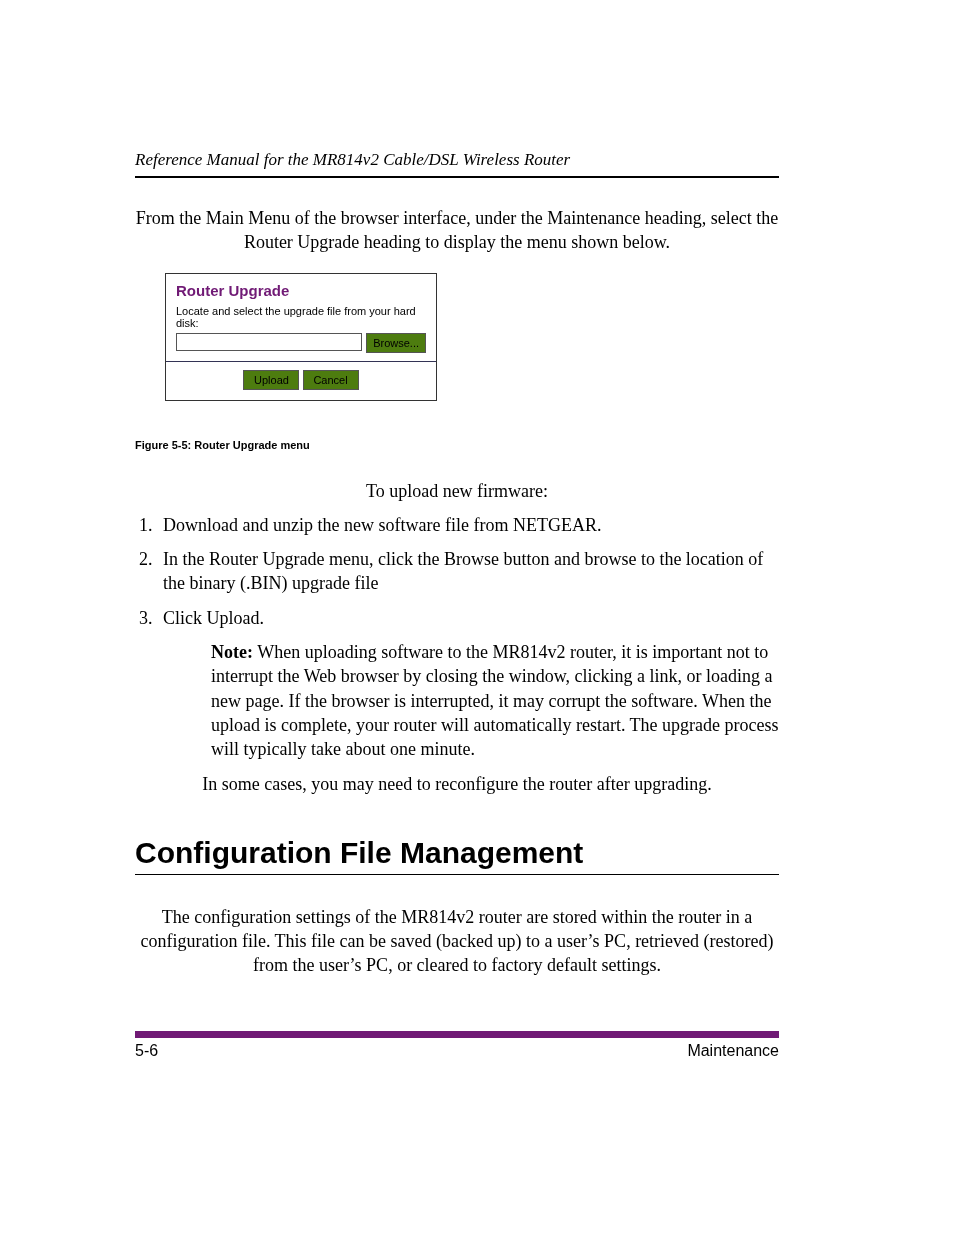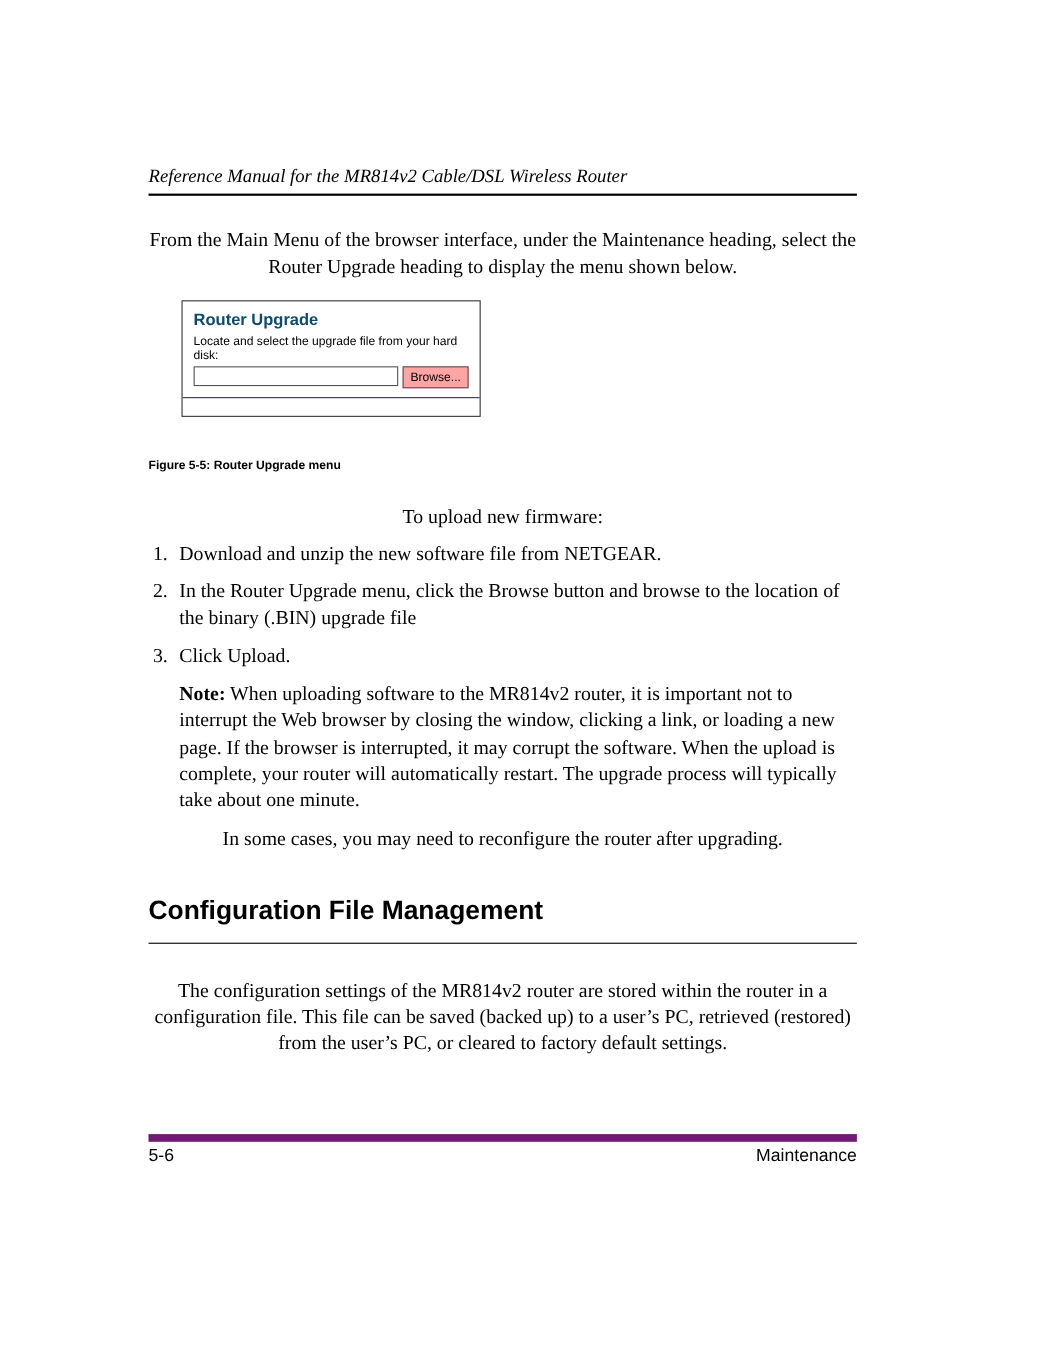"Router Upgrade" .ui-title { color: #0c4a6e -> #701a75 }
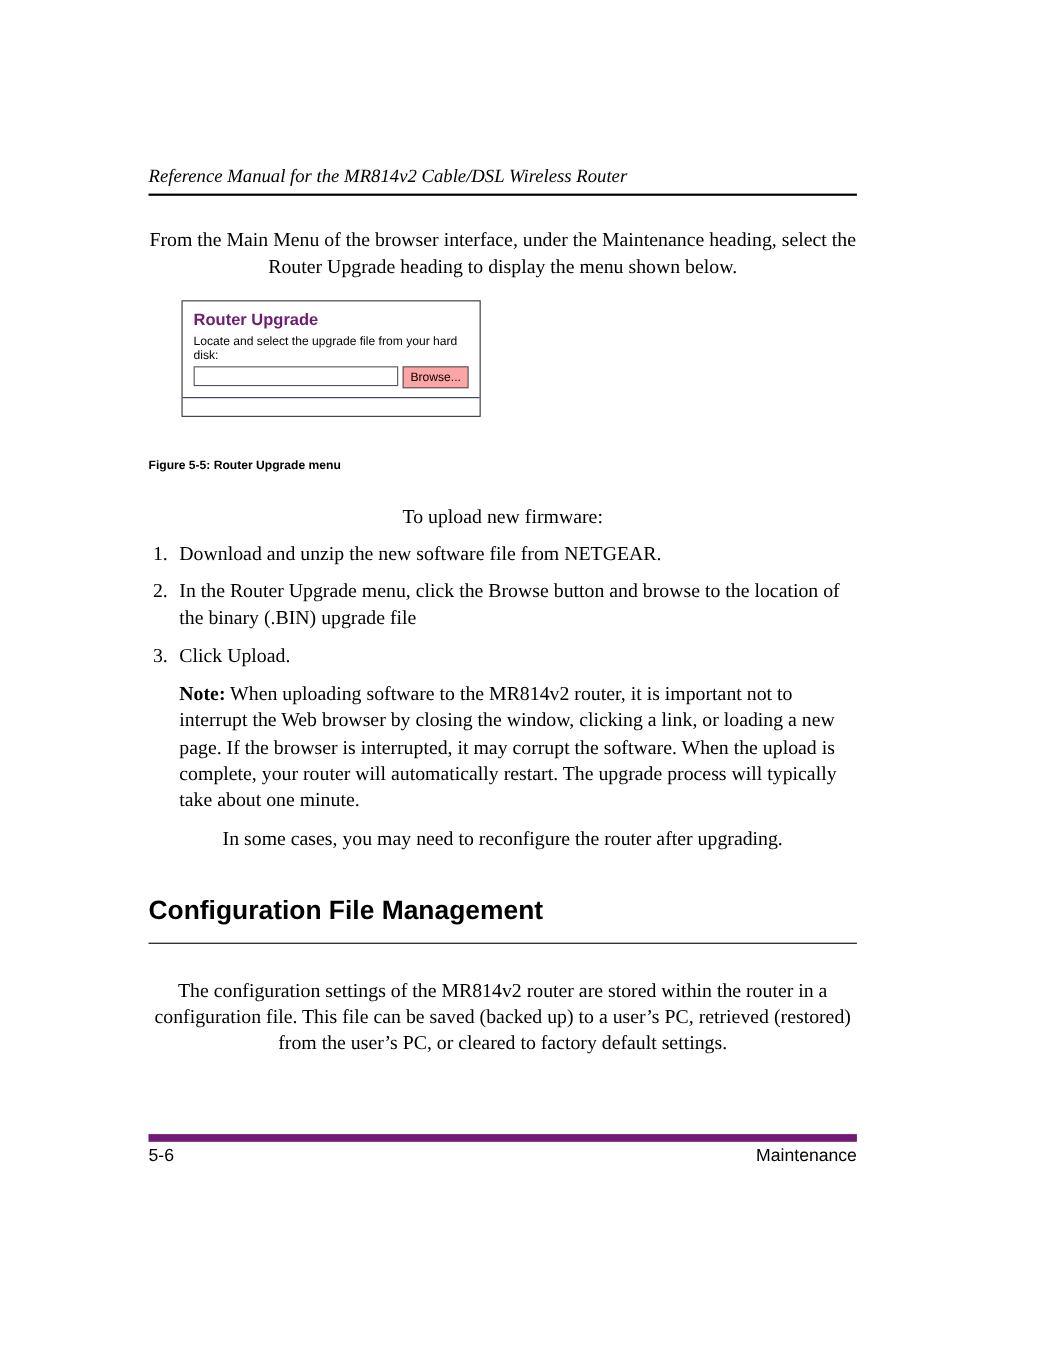"Browse..." .ui-btn { background: #fca5a5 -> #4d7c0f }
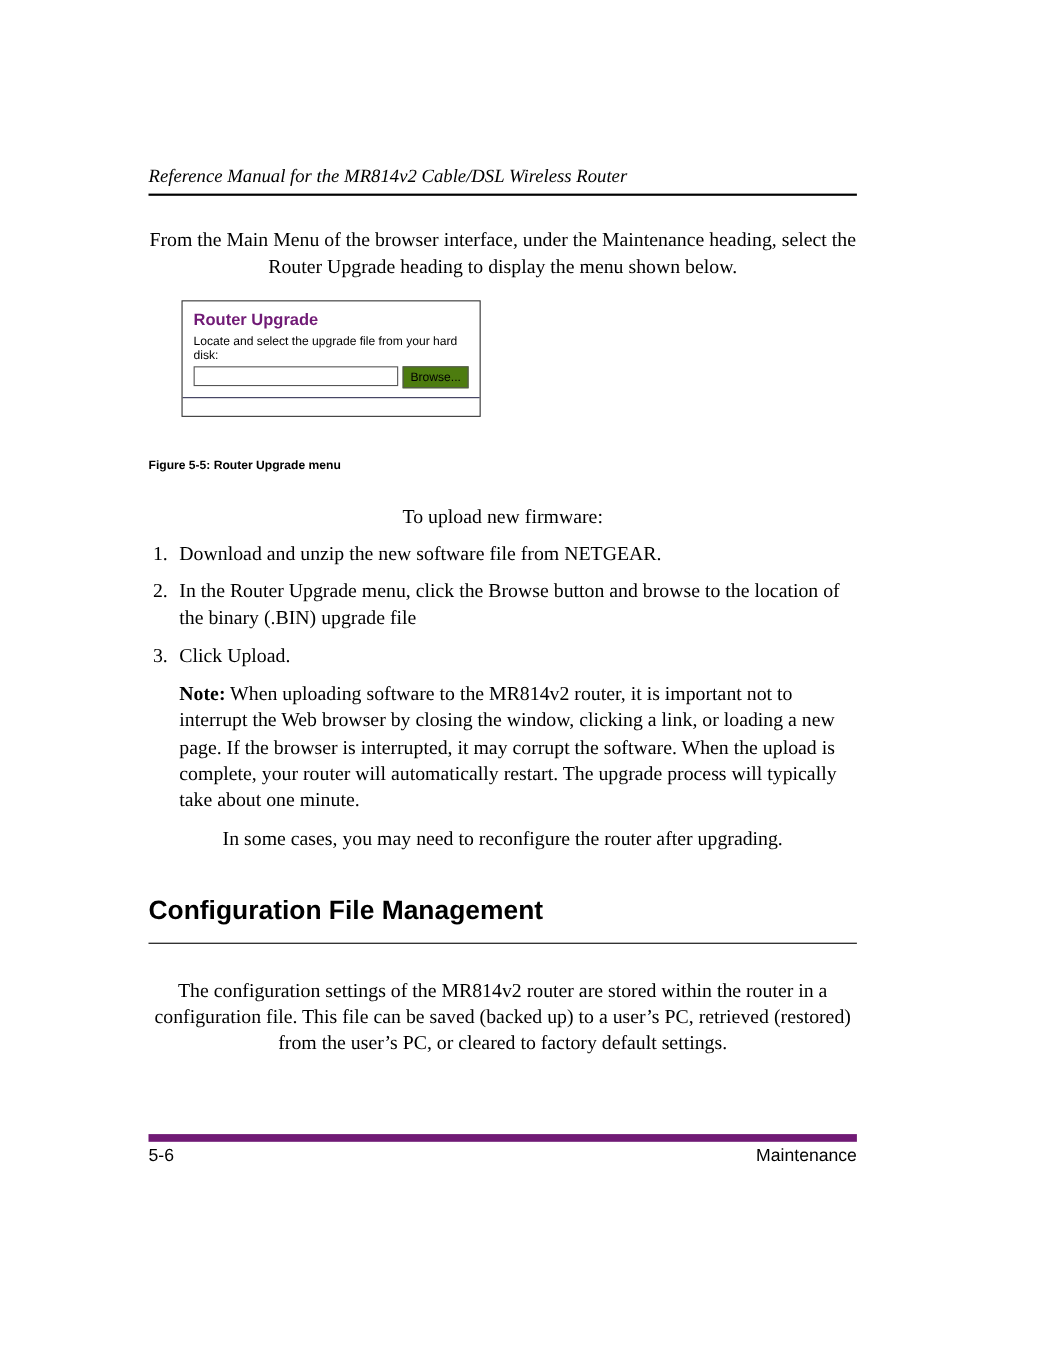"Upload Cancel" div.ui-btnrow { html: none -> <div> <button>Upload</button> <button>Cancel</button> </div> }
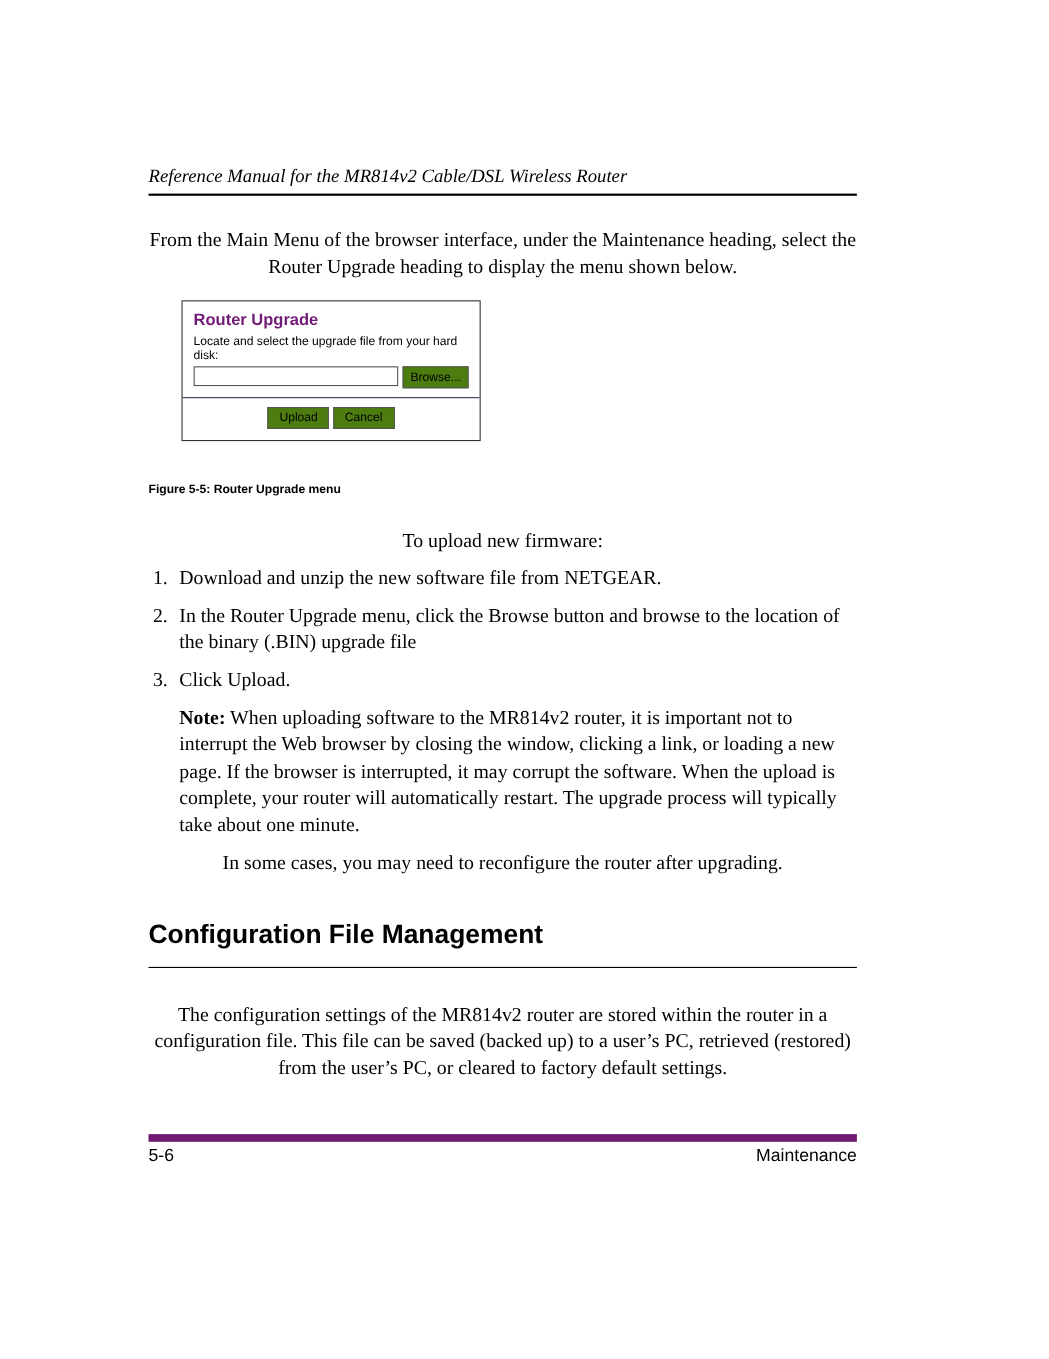"Note: When uploading software to" .step-note { margin-left: none -> 48px }
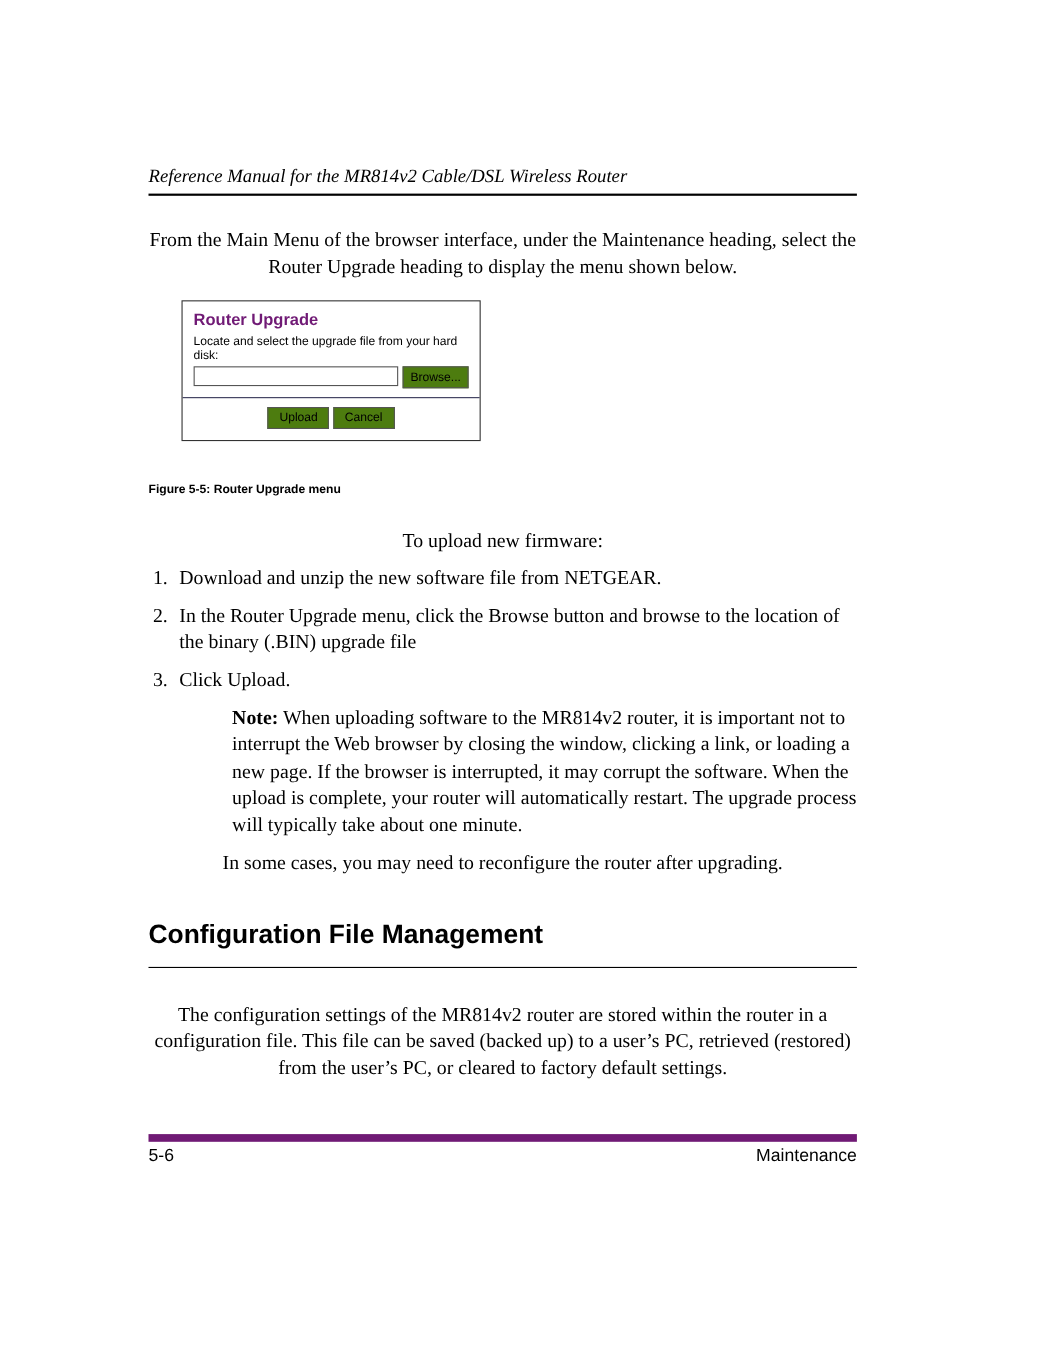"Configuration File Management" .section-heading { font-size: 24px -> 30px; padding-bottom: 15px -> 4px }
